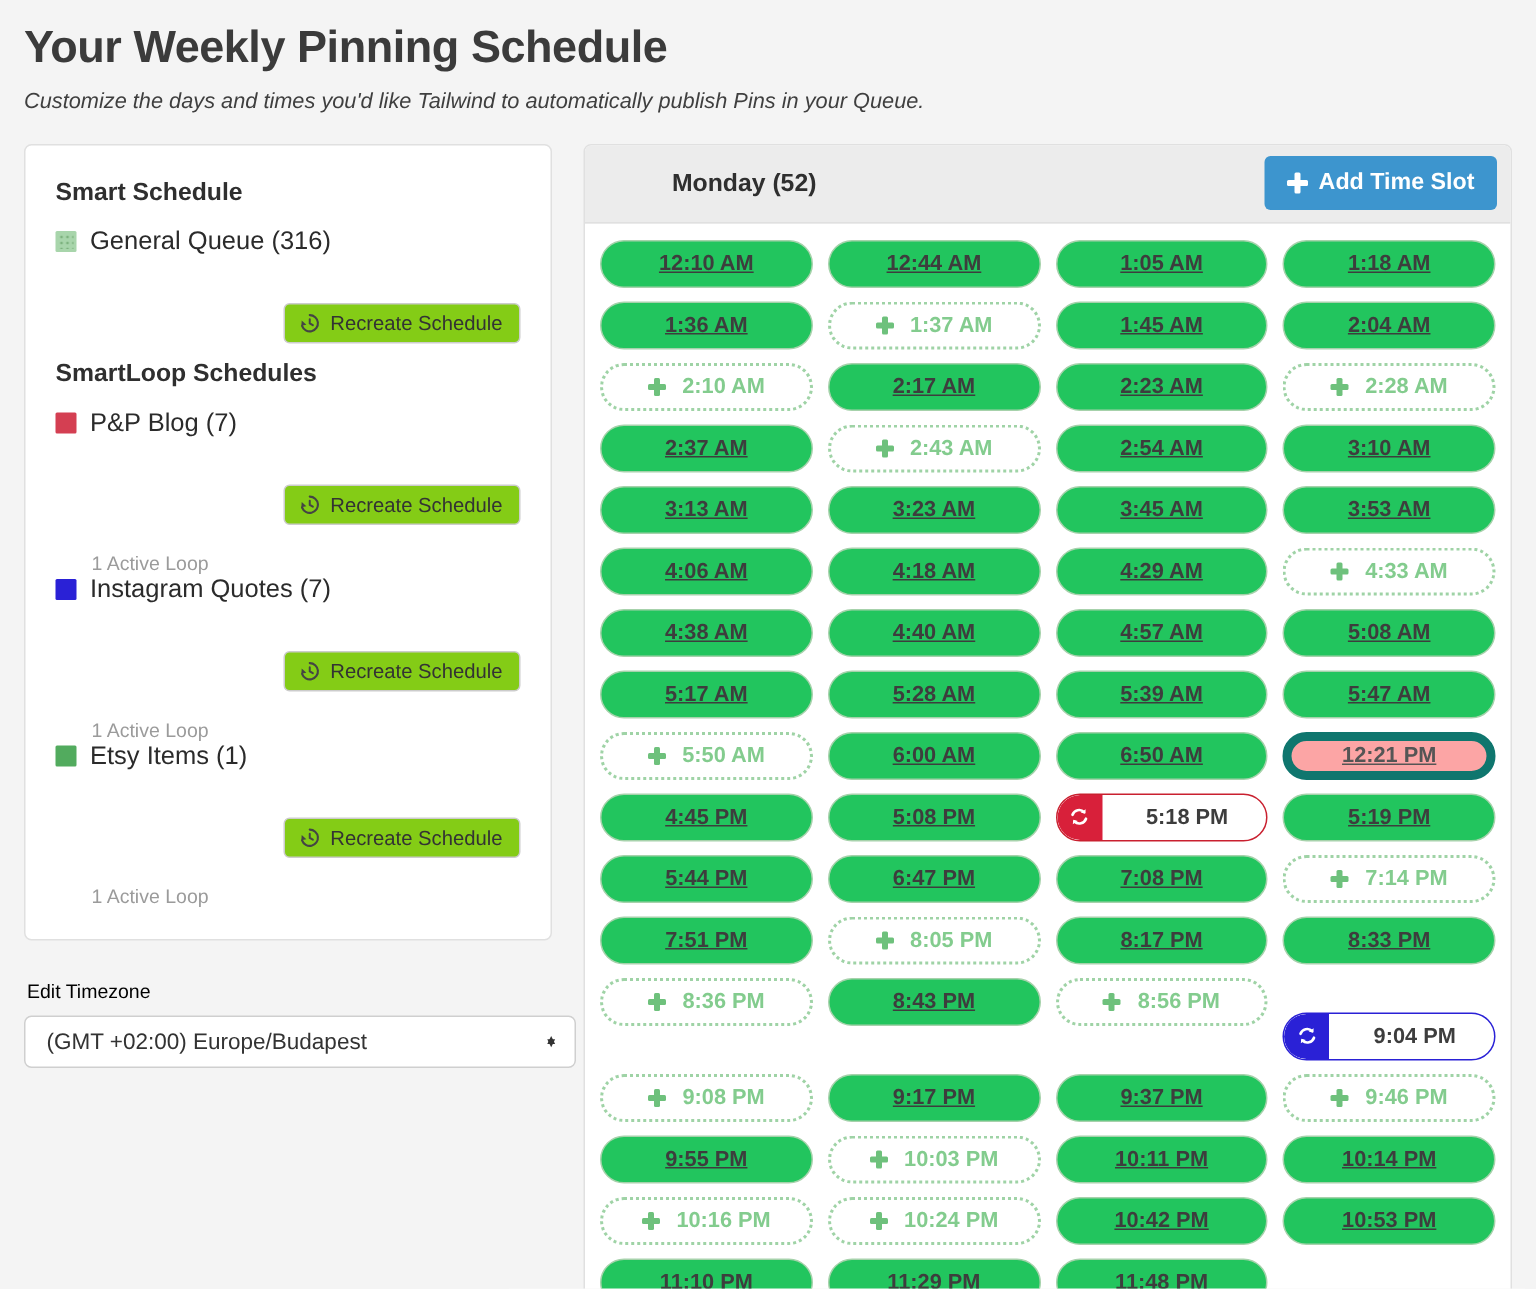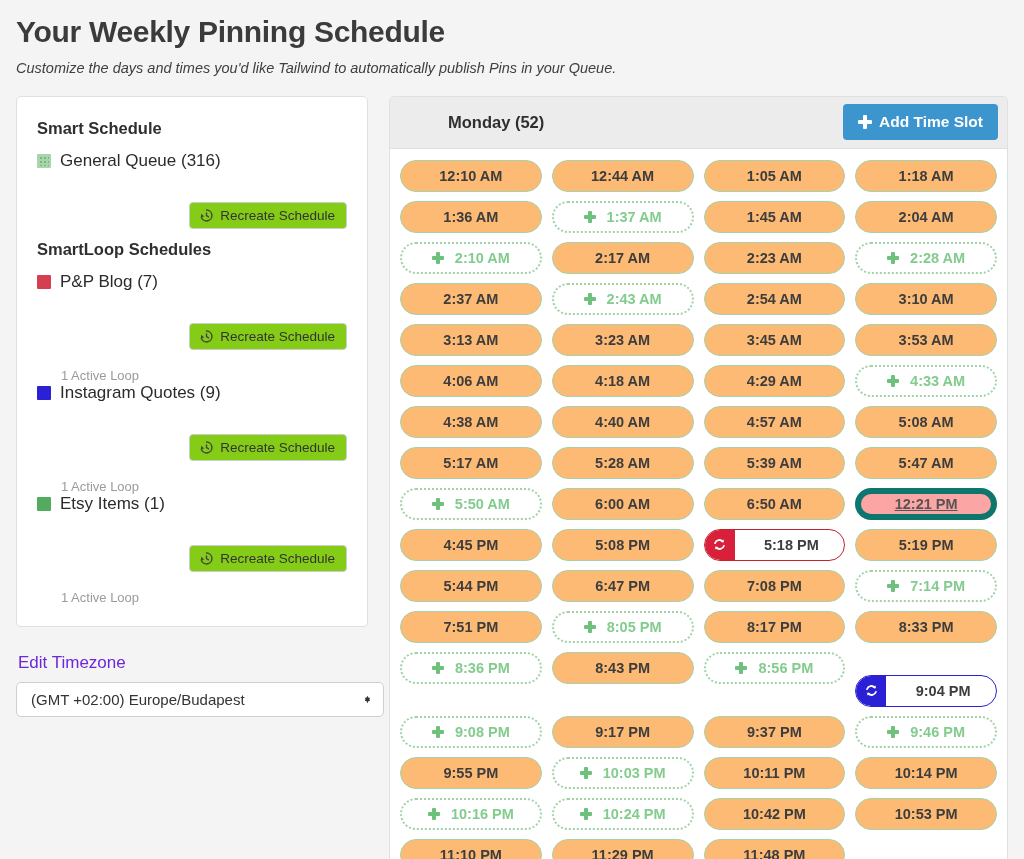"12:10 AM" .slot.filled { background: #fdba74 -> #22c55e; text-decoration: none -> underline }
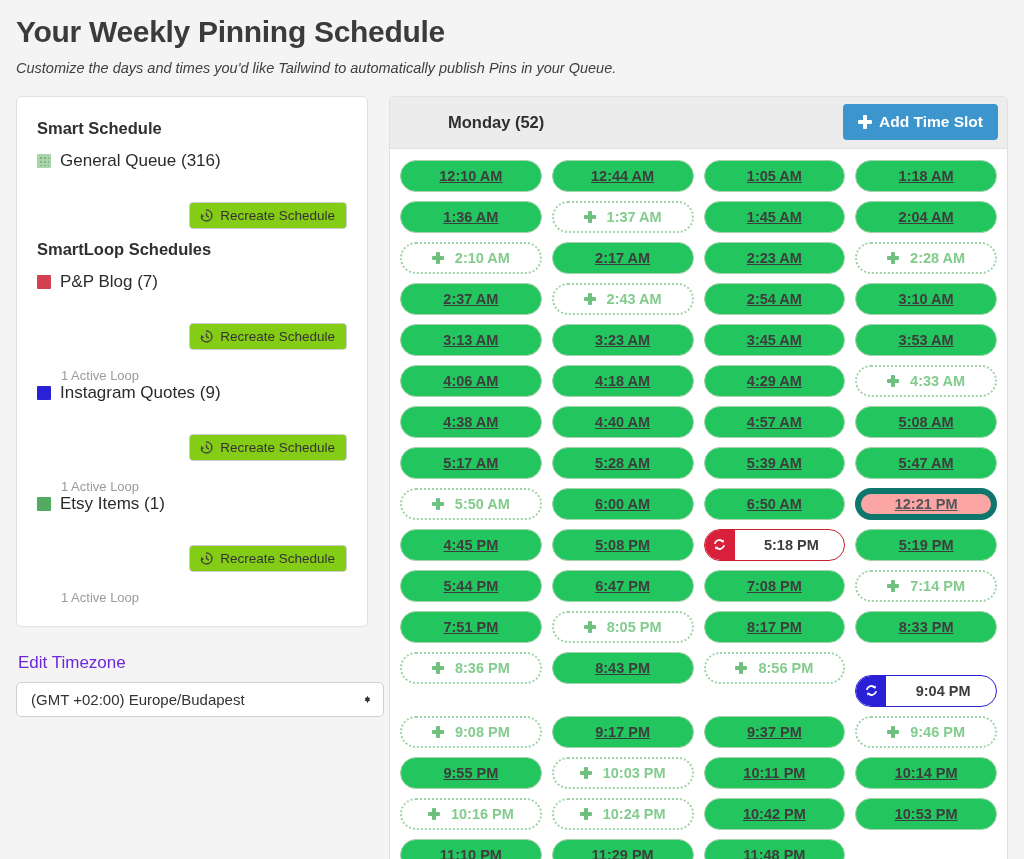"Instagram Quotes (9)" span.sched-label { text: 9 -> 7 }
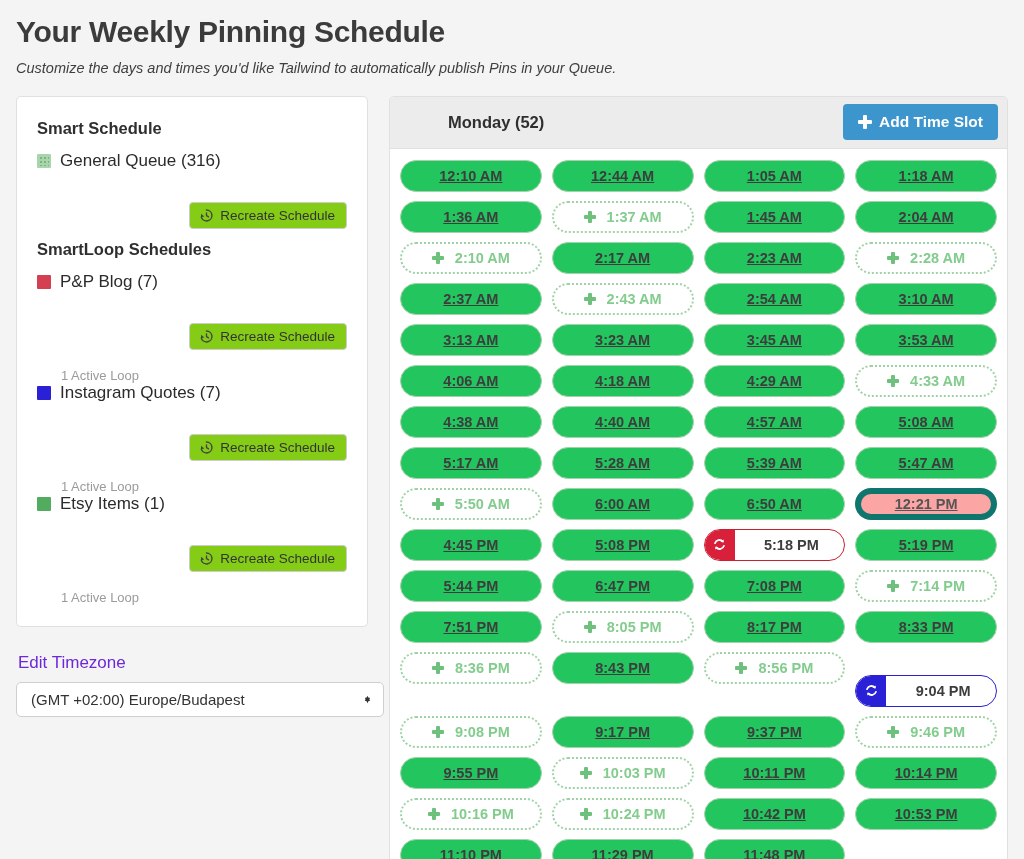"Edit Timezone" .tz-label { color: #6d28d9 -> #000000; font-size: 17px -> 13px }
